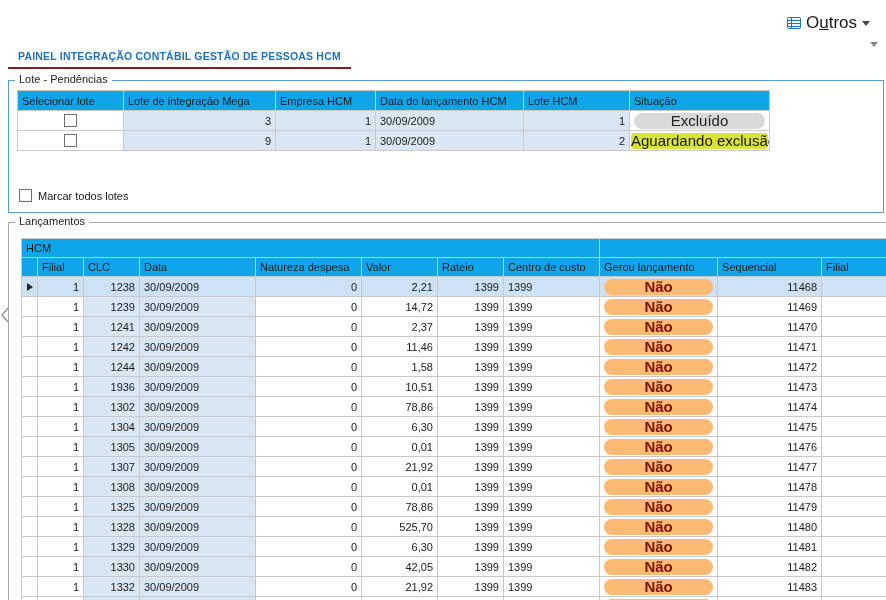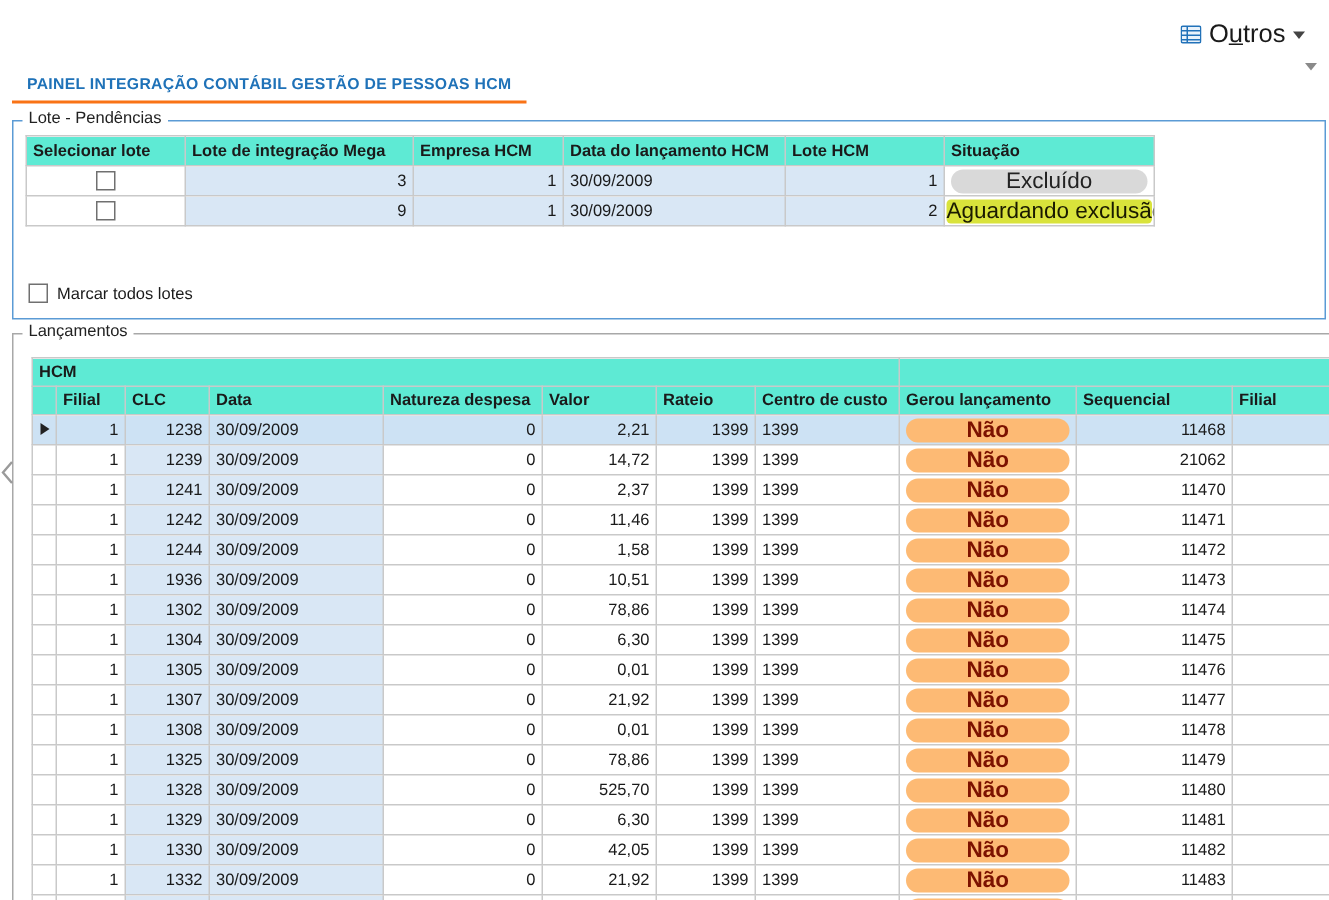"PAINEL INTEGRAÇÃO CONTÁBIL GESTÃO DE" .tab { border-bottom: 2px solid #f97316 -> 2px solid #7f1d1d }
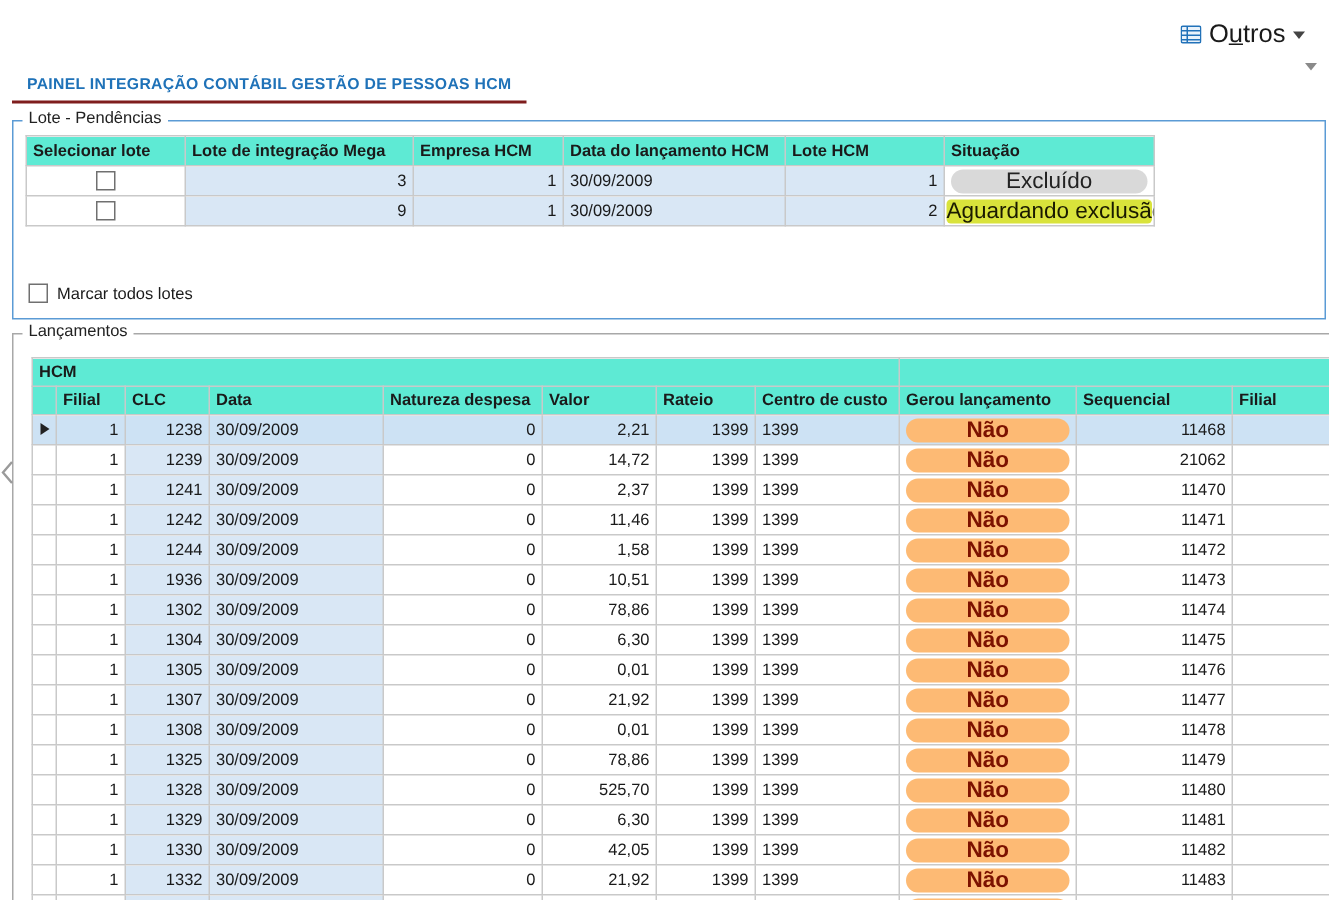"Selecionar lote" .grid th { background: #5eead4 -> #0ea5e9; font-weight: bold -> none }
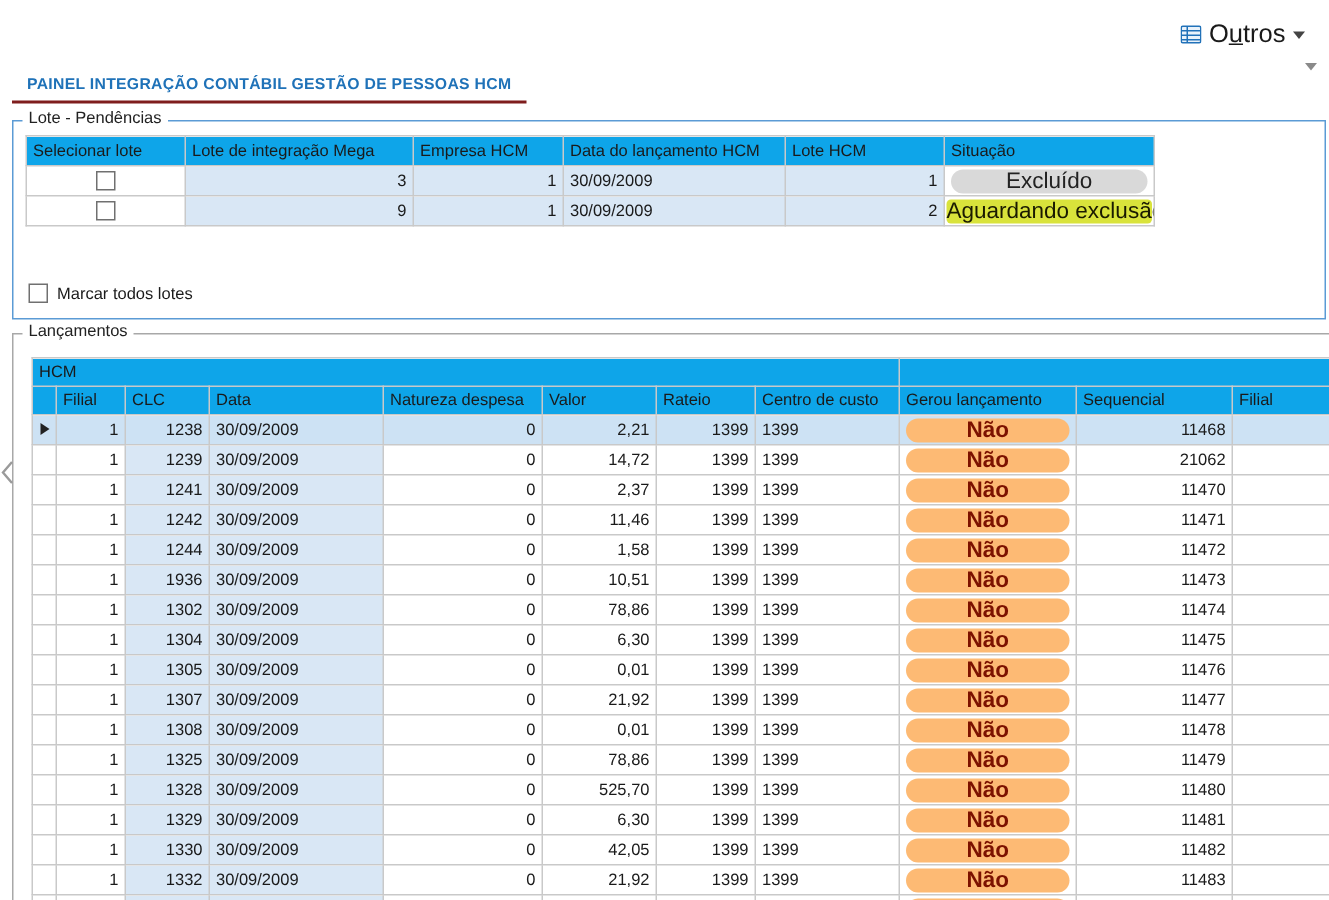"21062" td.r { text: 21062 -> 11469 }
